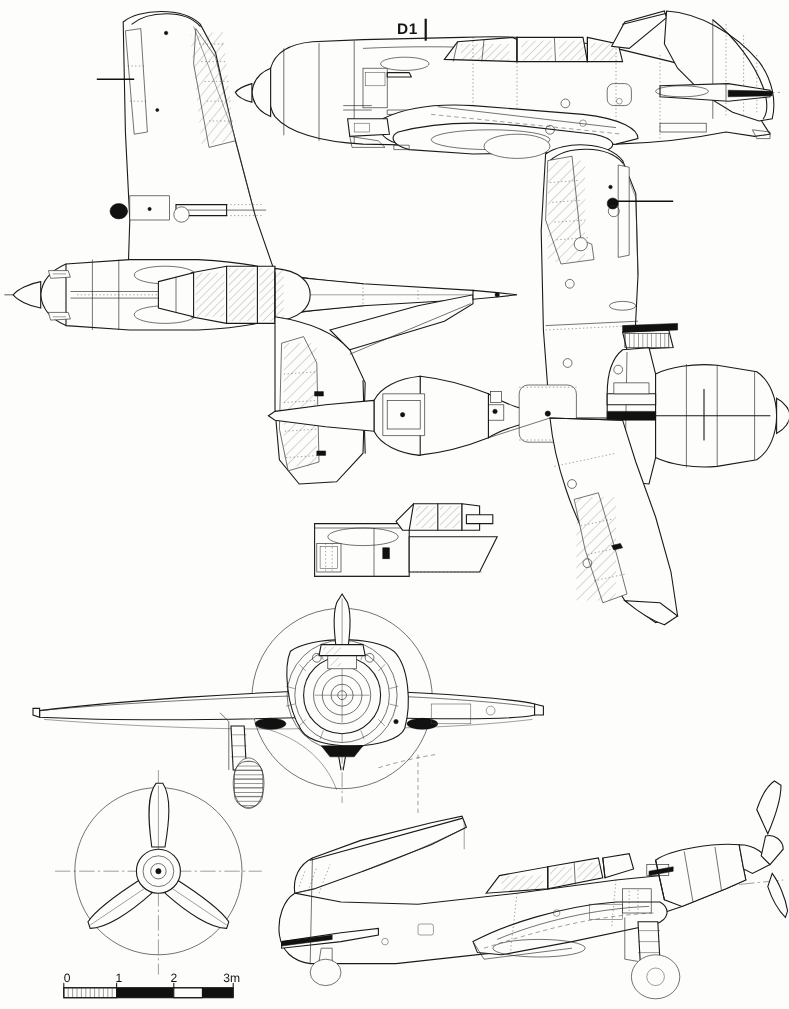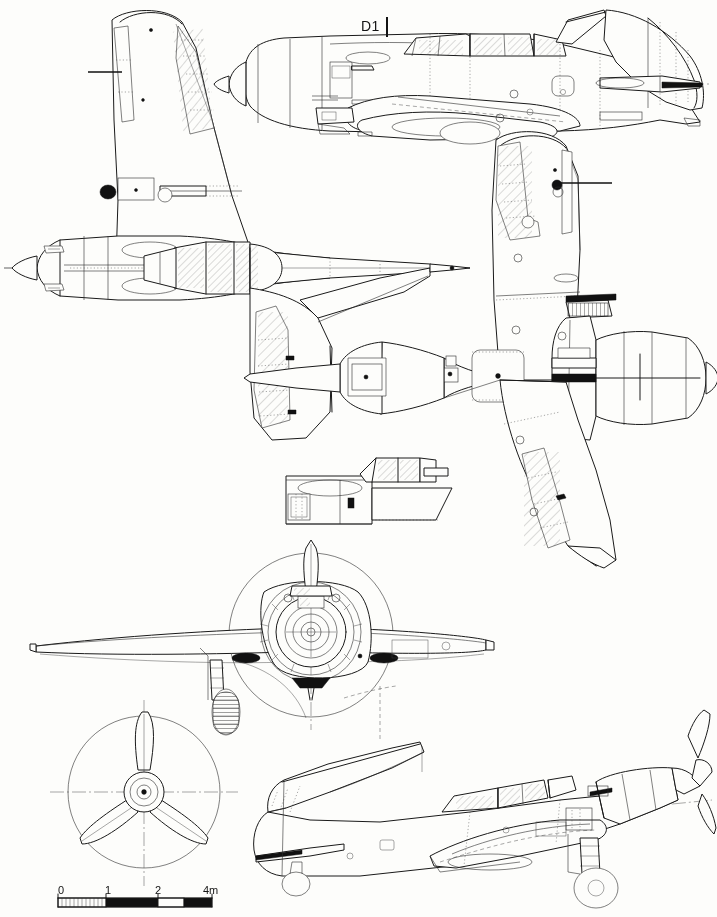"D1" .lbl { font-weight: normal -> bold }
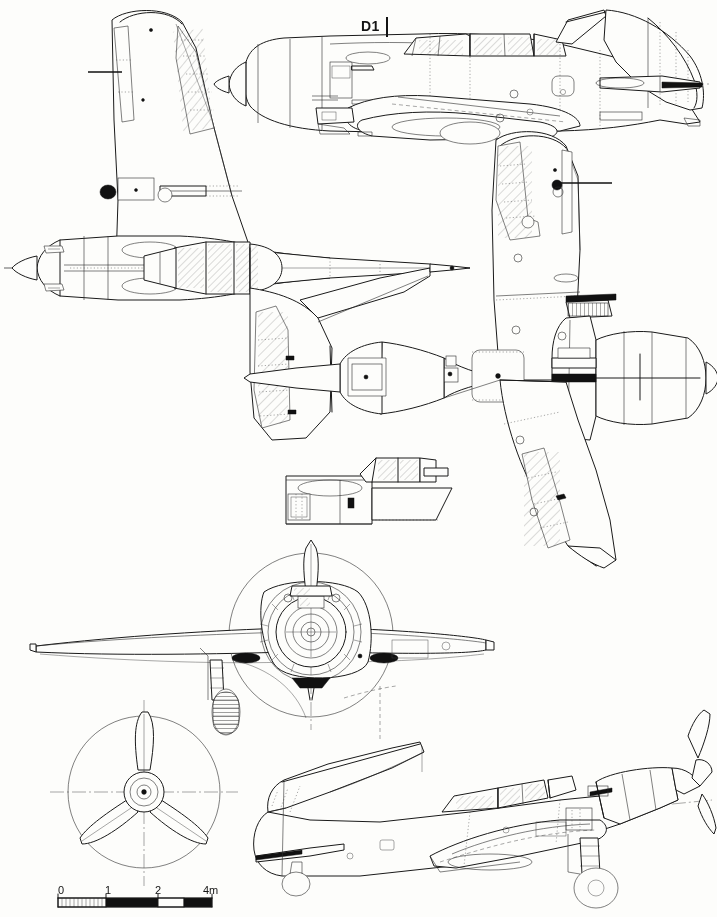"4m" div.scalenum { text: 4m -> 3m }
